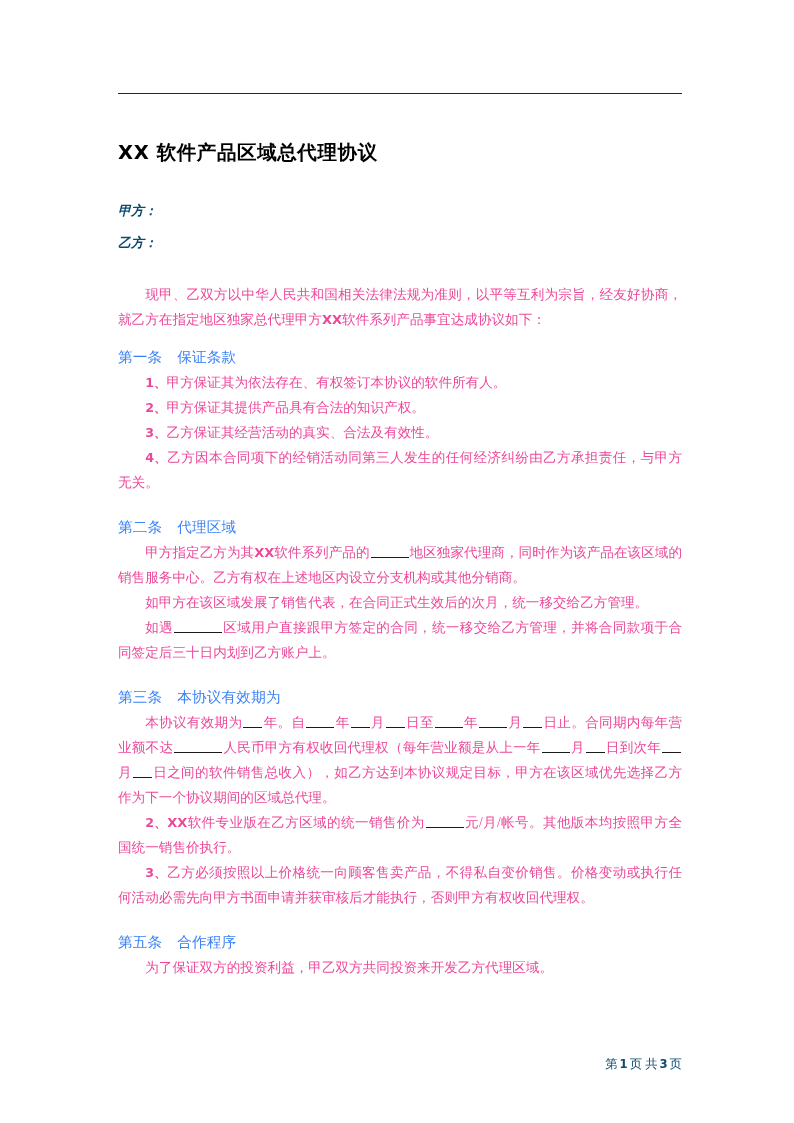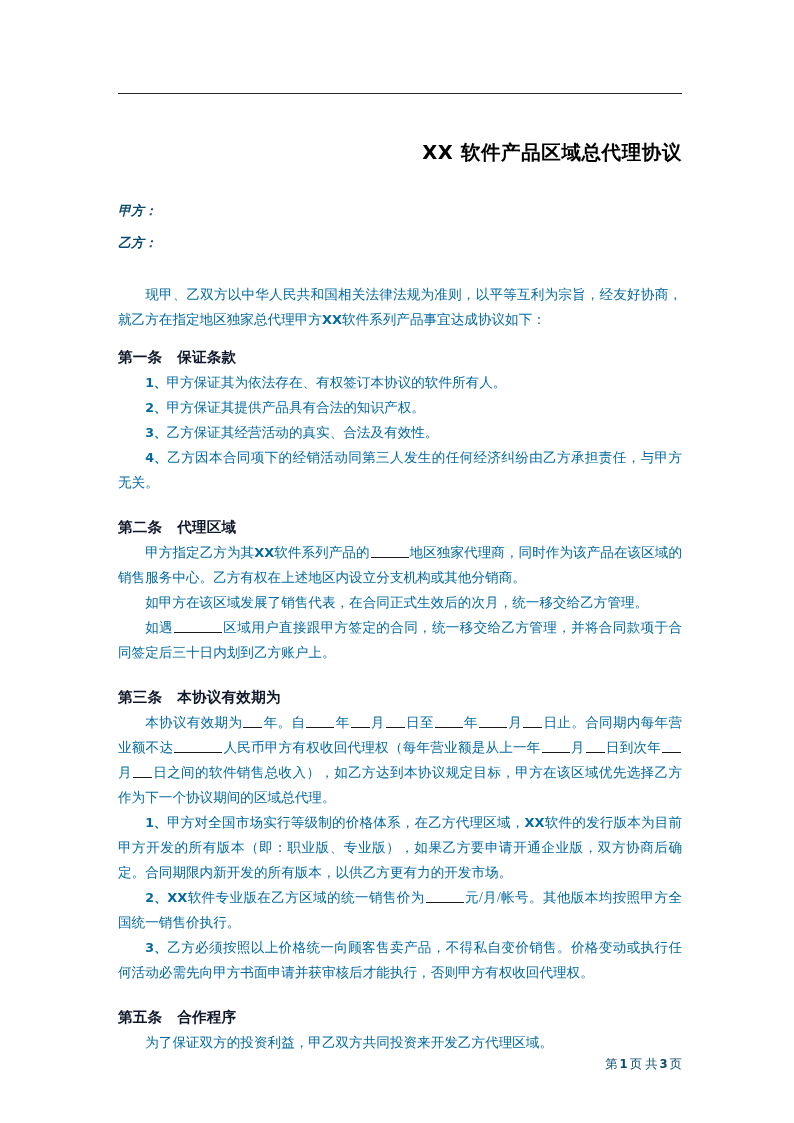"XX 软件产品区域总代理协议" .doc-title { text-align: right -> left }
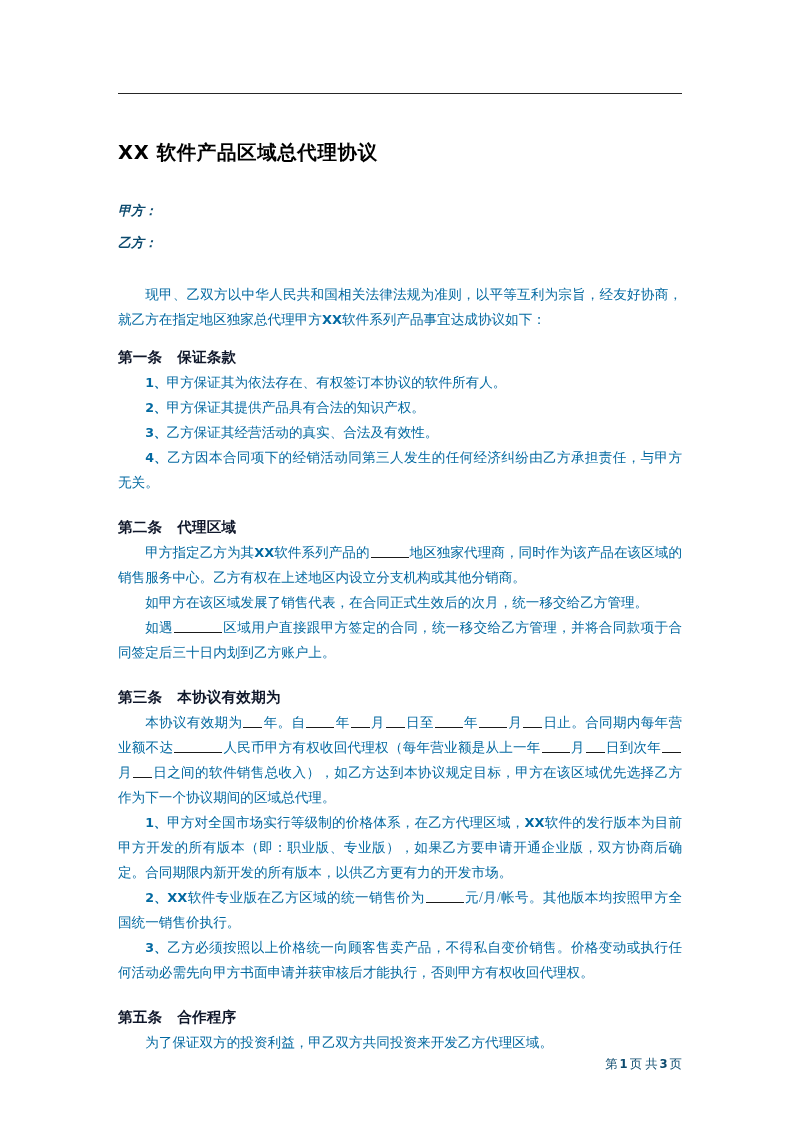"现甲、乙双方以中华人民共和国相关法律法规为准则，以平等互利为宗旨，经友好协商，就" .para { color: #0369a1 -> #ec4899 }
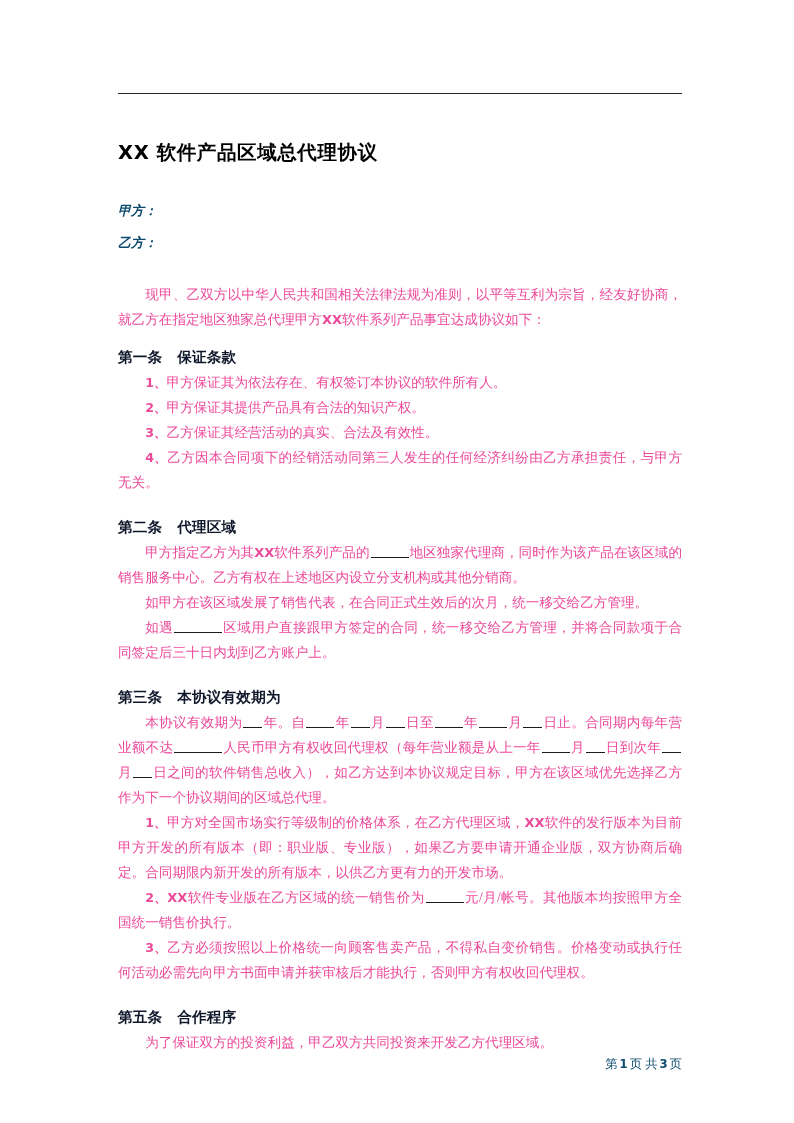"第一条 保证条款" .section-heading { color: #0f172a -> #3b82f6; font-weight: bold -> normal }
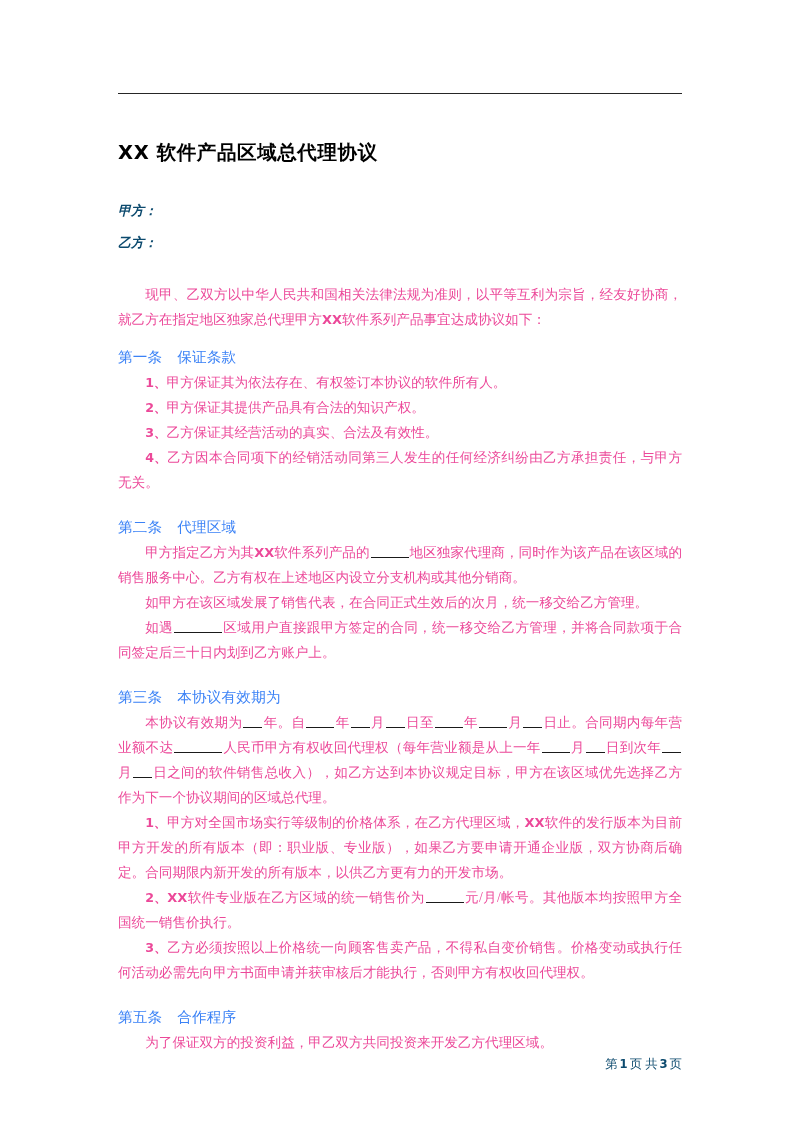"1、甲方对全国市场实行等级制的价格体系，在乙方代理区域，XX软件的发行版本为目前" p.para { html: <p><span>1、</span><span>甲方对全国市场实行等级制的价格体系，在乙方代理区域，</span><span>XX</span><span>软件的发行版本为目前甲方开发的所有版本（即：职业版、专业版），如果乙方要申请开通企业版，双方协商后确定。合同期限内新开发的所有版本，以供乙方更有力的开发市场。</span></p> -> none }
